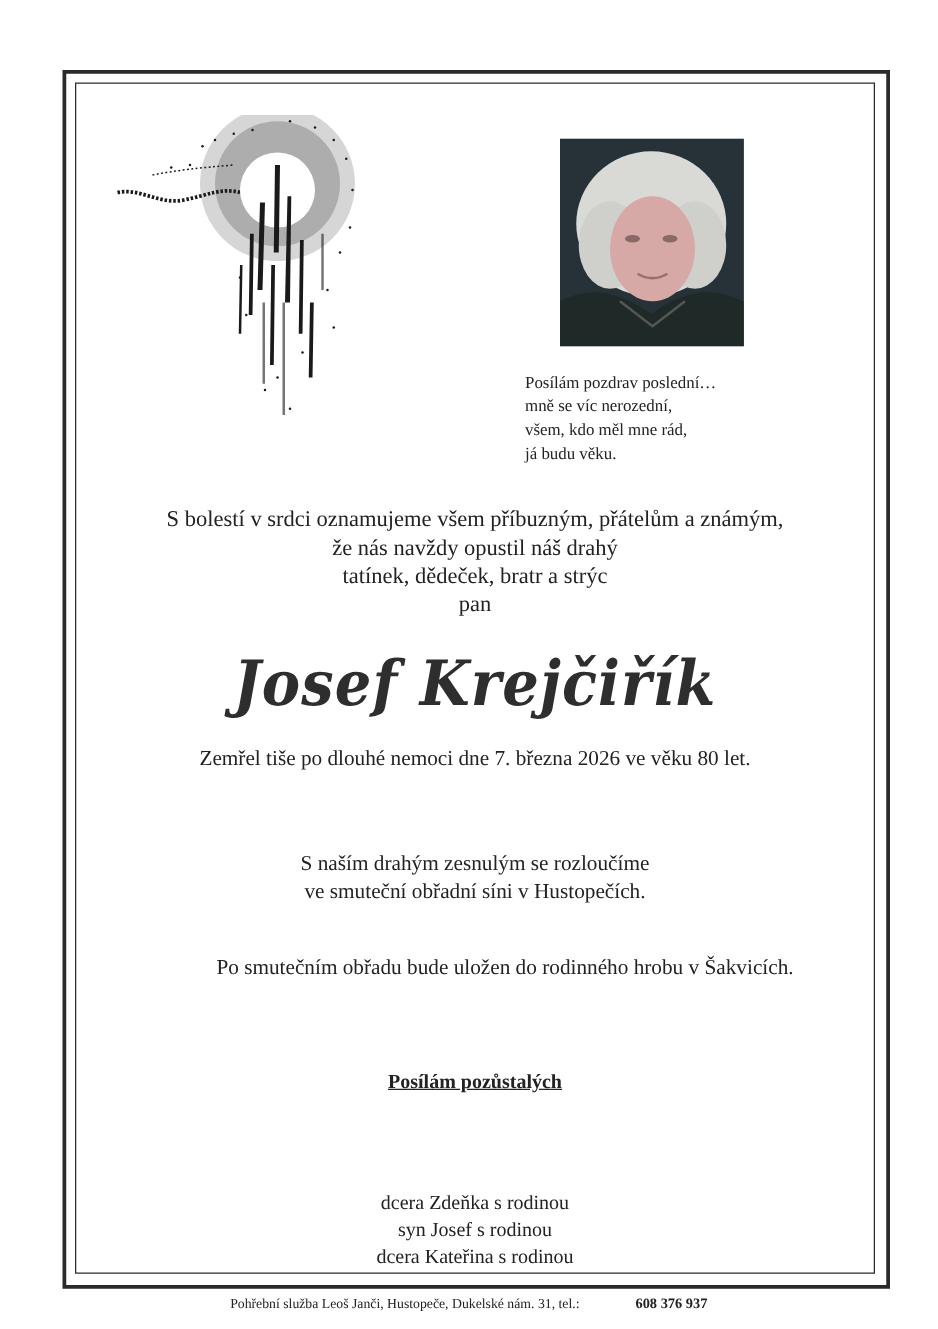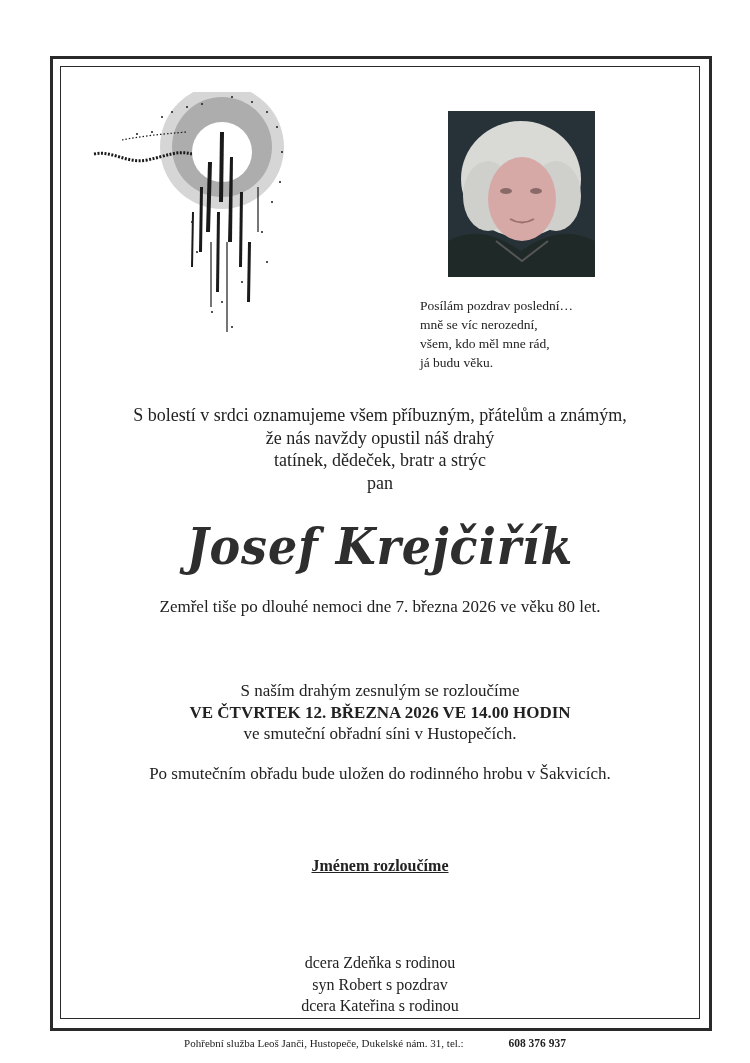"VE ČTVRTEK 12. BŘEZNA 2026" div.bold { html: <div>VE ČTVRTEK 12. BŘEZNA 2026 VE 14.00 HODIN</div> -> none }
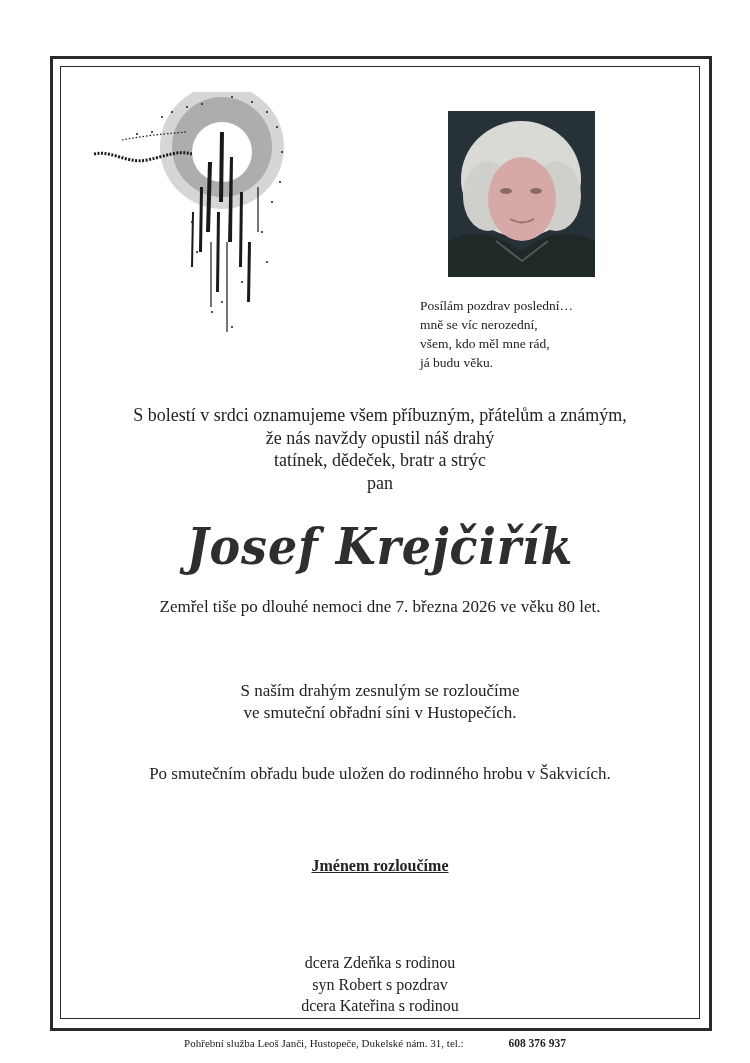"Po smutečním obřadu bude uložen" .burial { margin-left: none -> 24px }
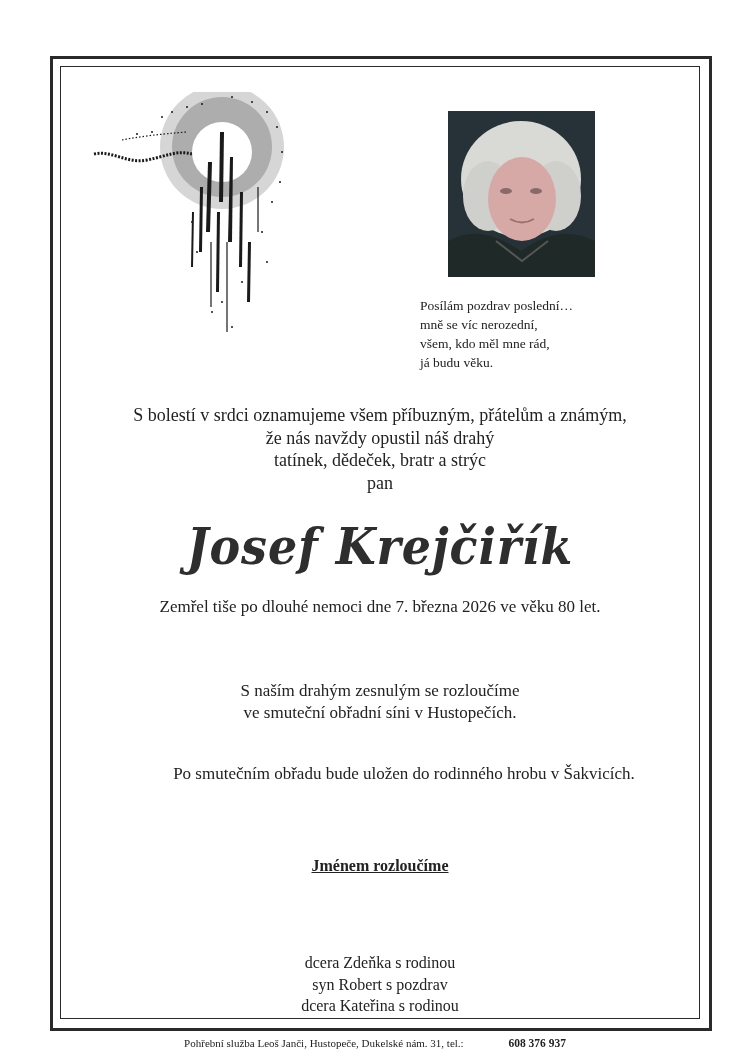"Jménem rozloučíme" div.centered { text: Jménem rozloučíme -> Posílám pozůstalých }
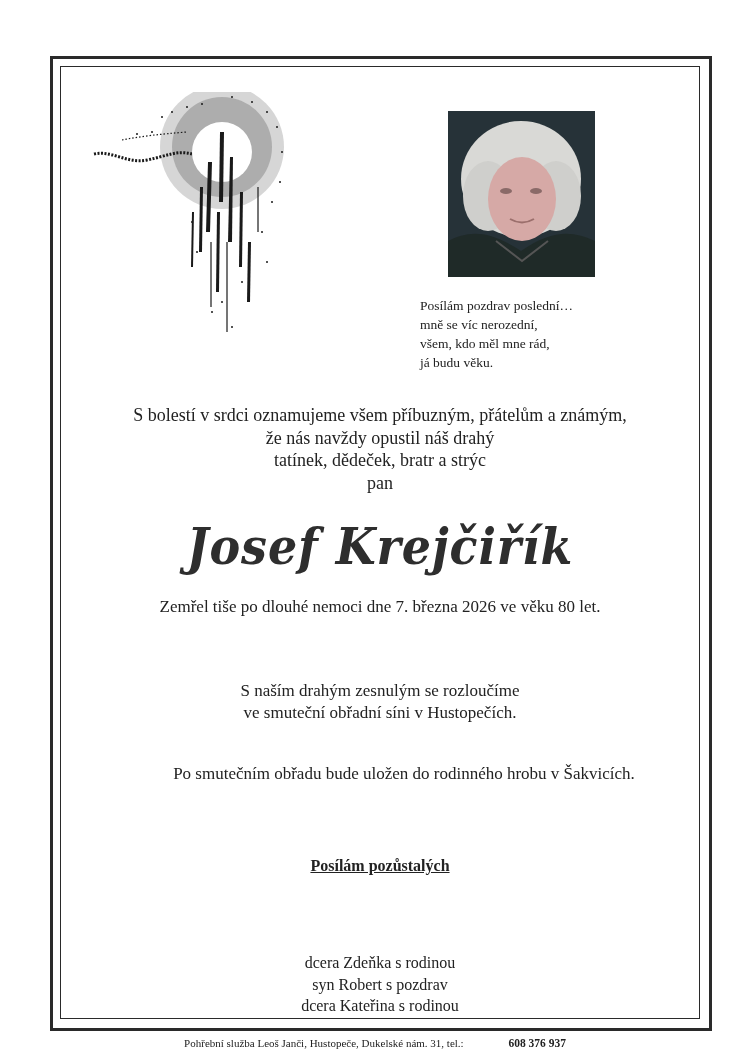"syn Robert s pozdrav" div { text: Robert s pozdrav -> Josef s rodinou }
